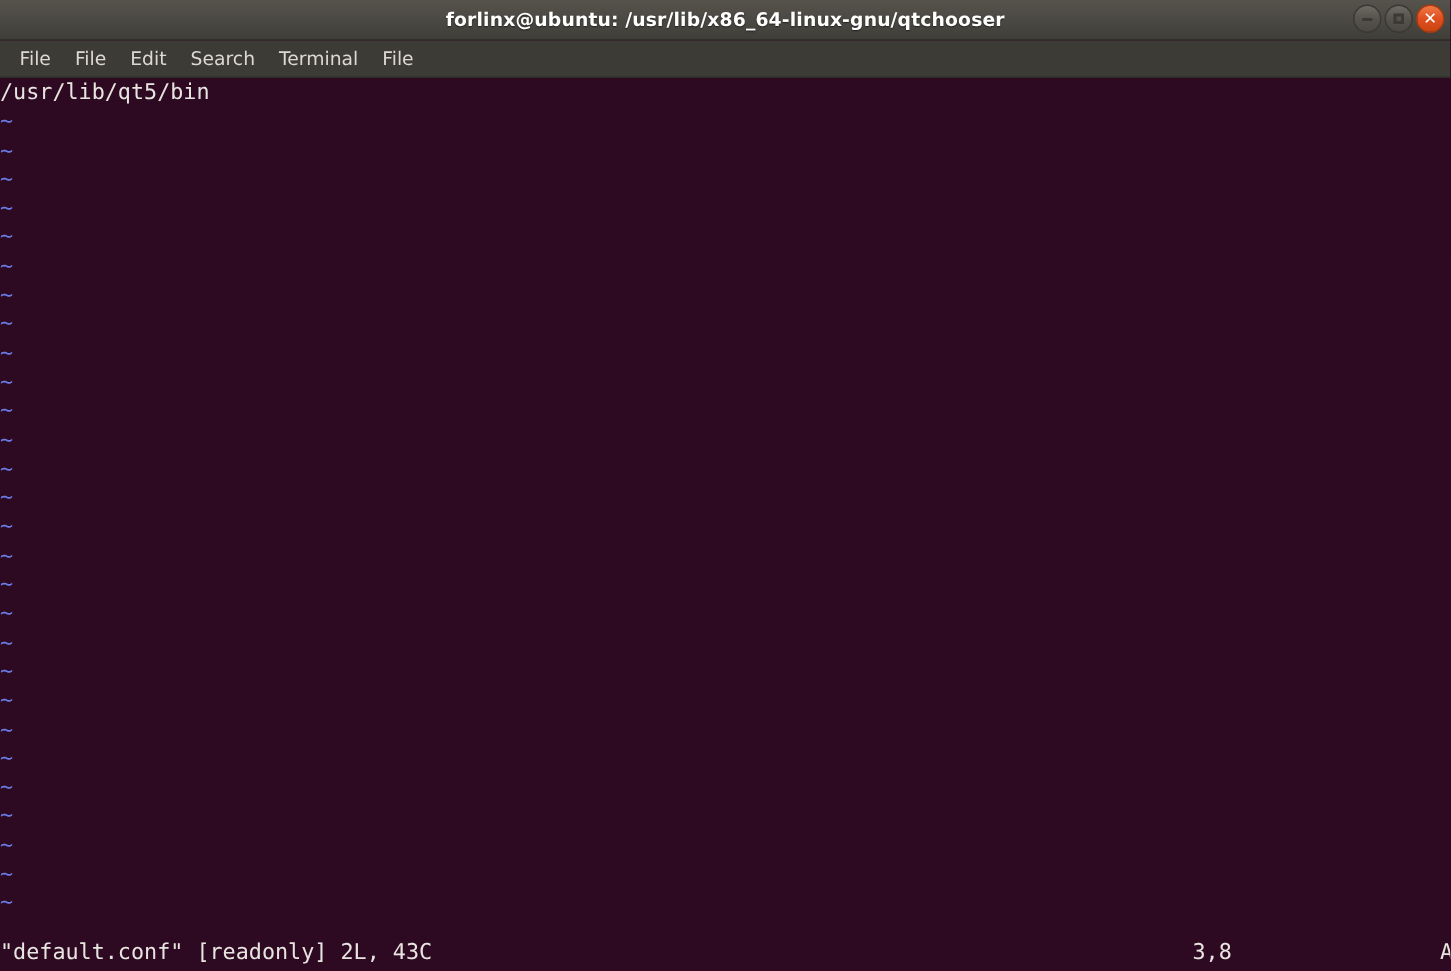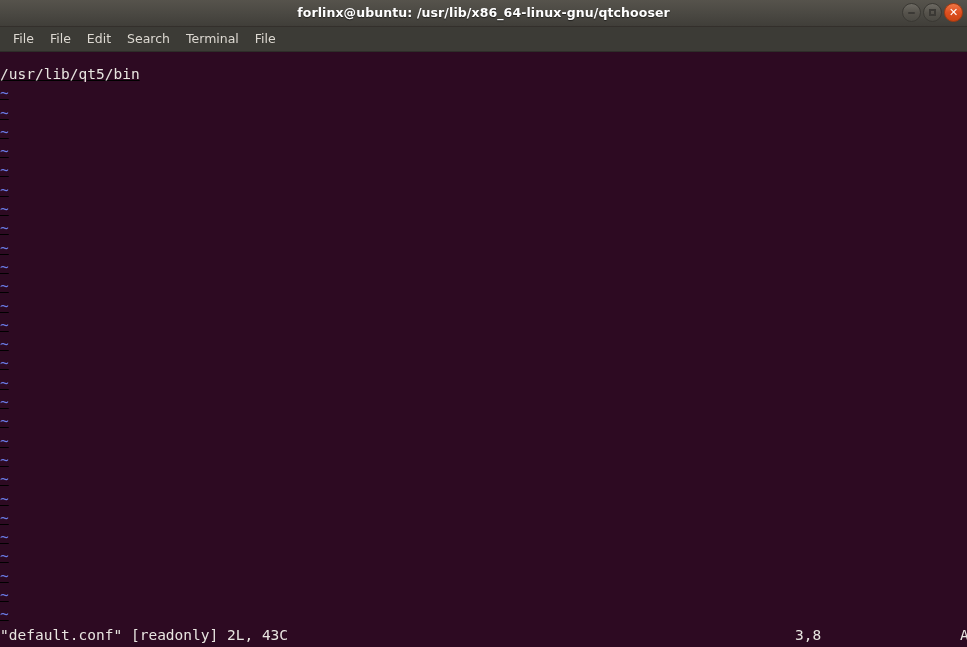"/usr/lib/qt5/bin" #terminal { padding-top: 13px -> 1px; text-decoration: underline -> none }
